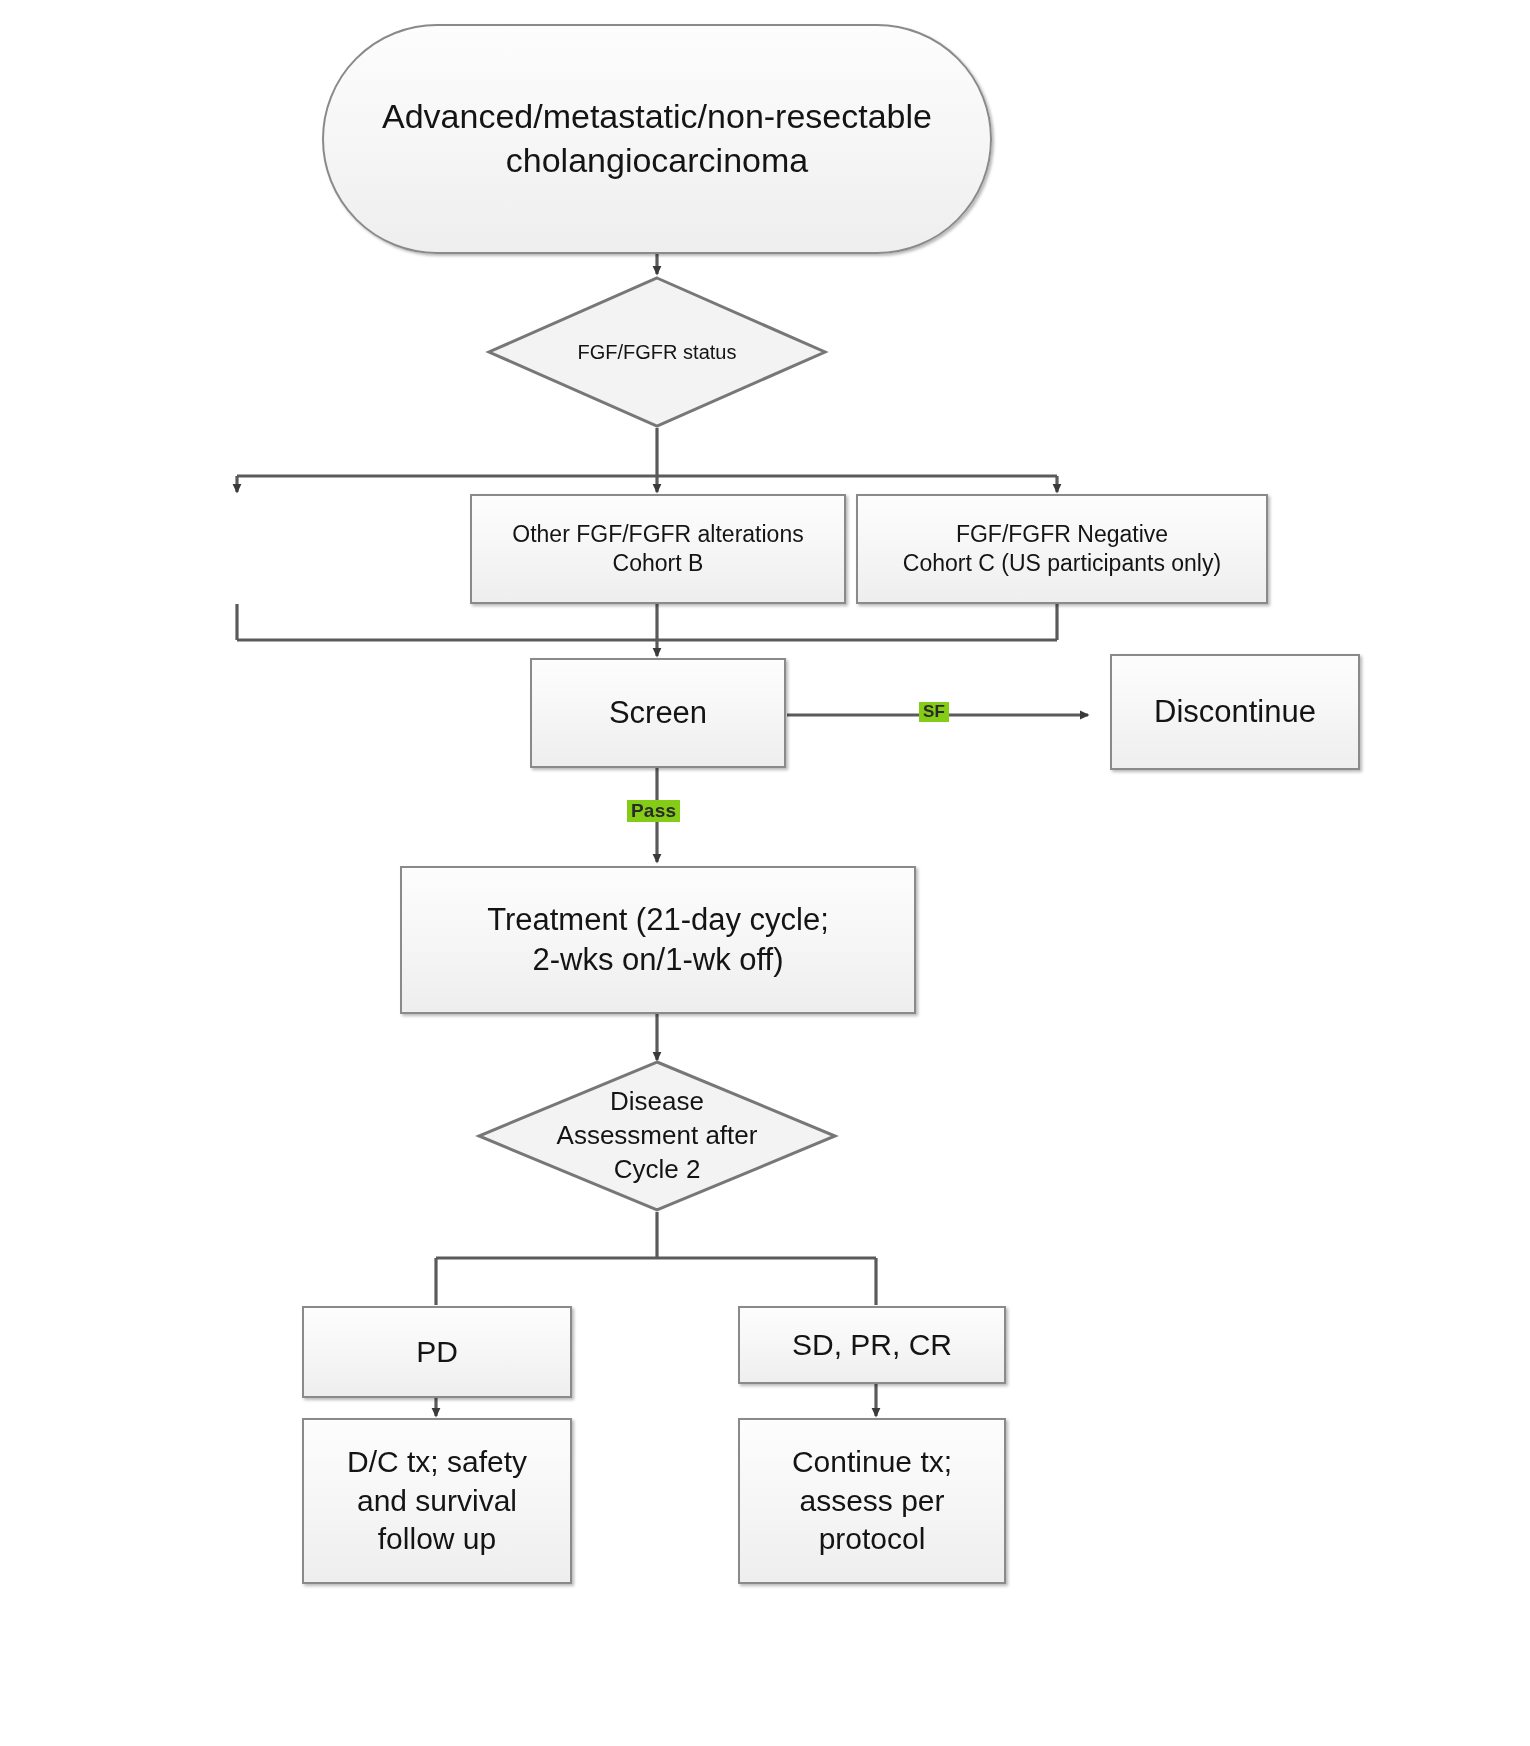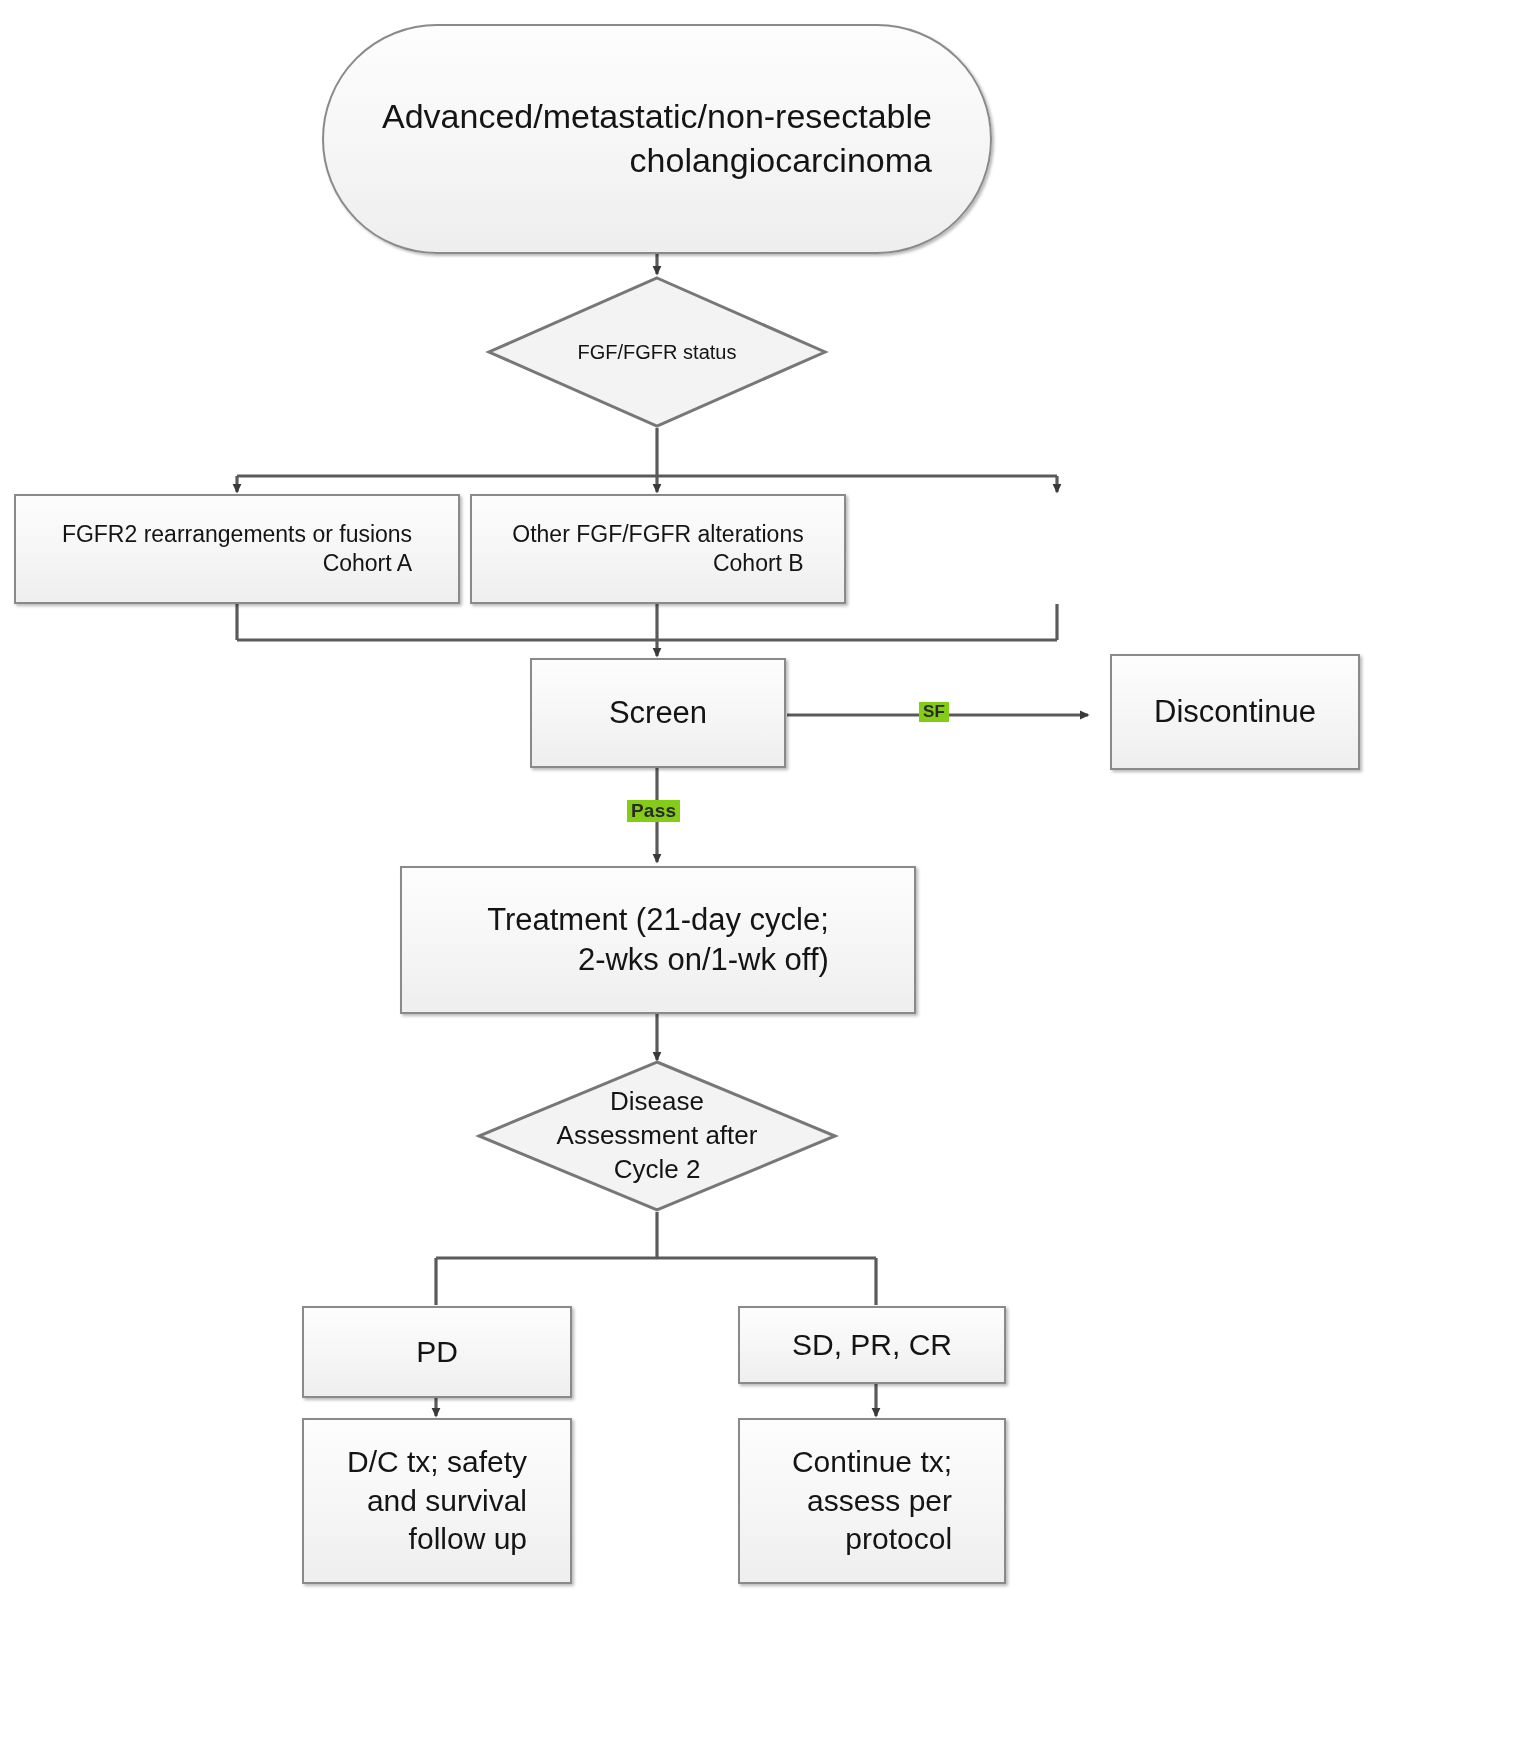"Advanced/metastatic/non-resectable" .node { text-align: right -> center }
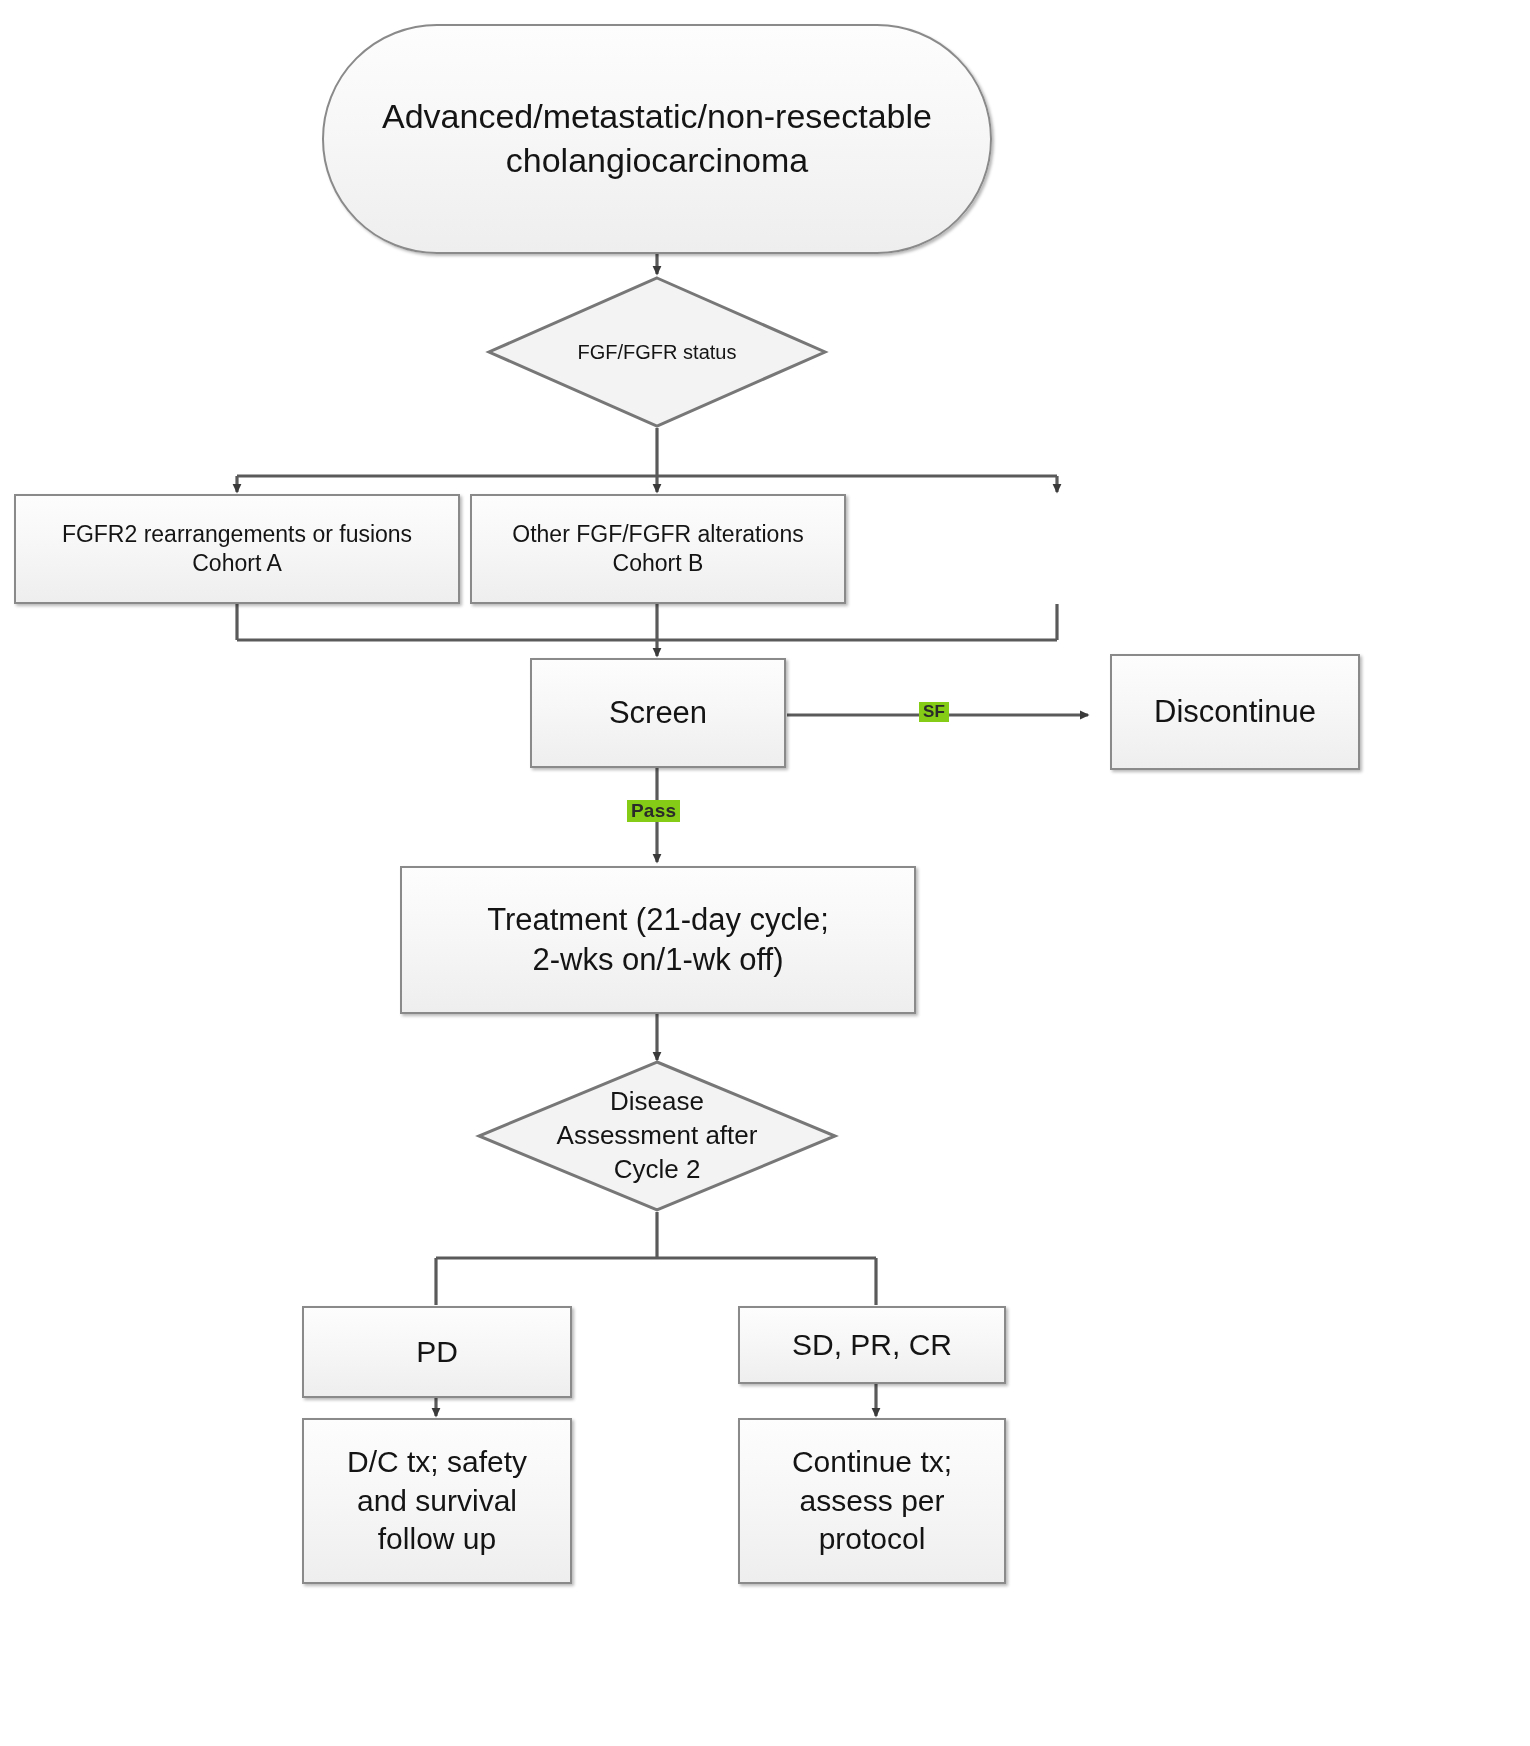"FGFR2 rearrangements or fusions" div.node { html: <div> <span>FGFR2 rearrangements or fusions Cohort A</span> </div> -> none }
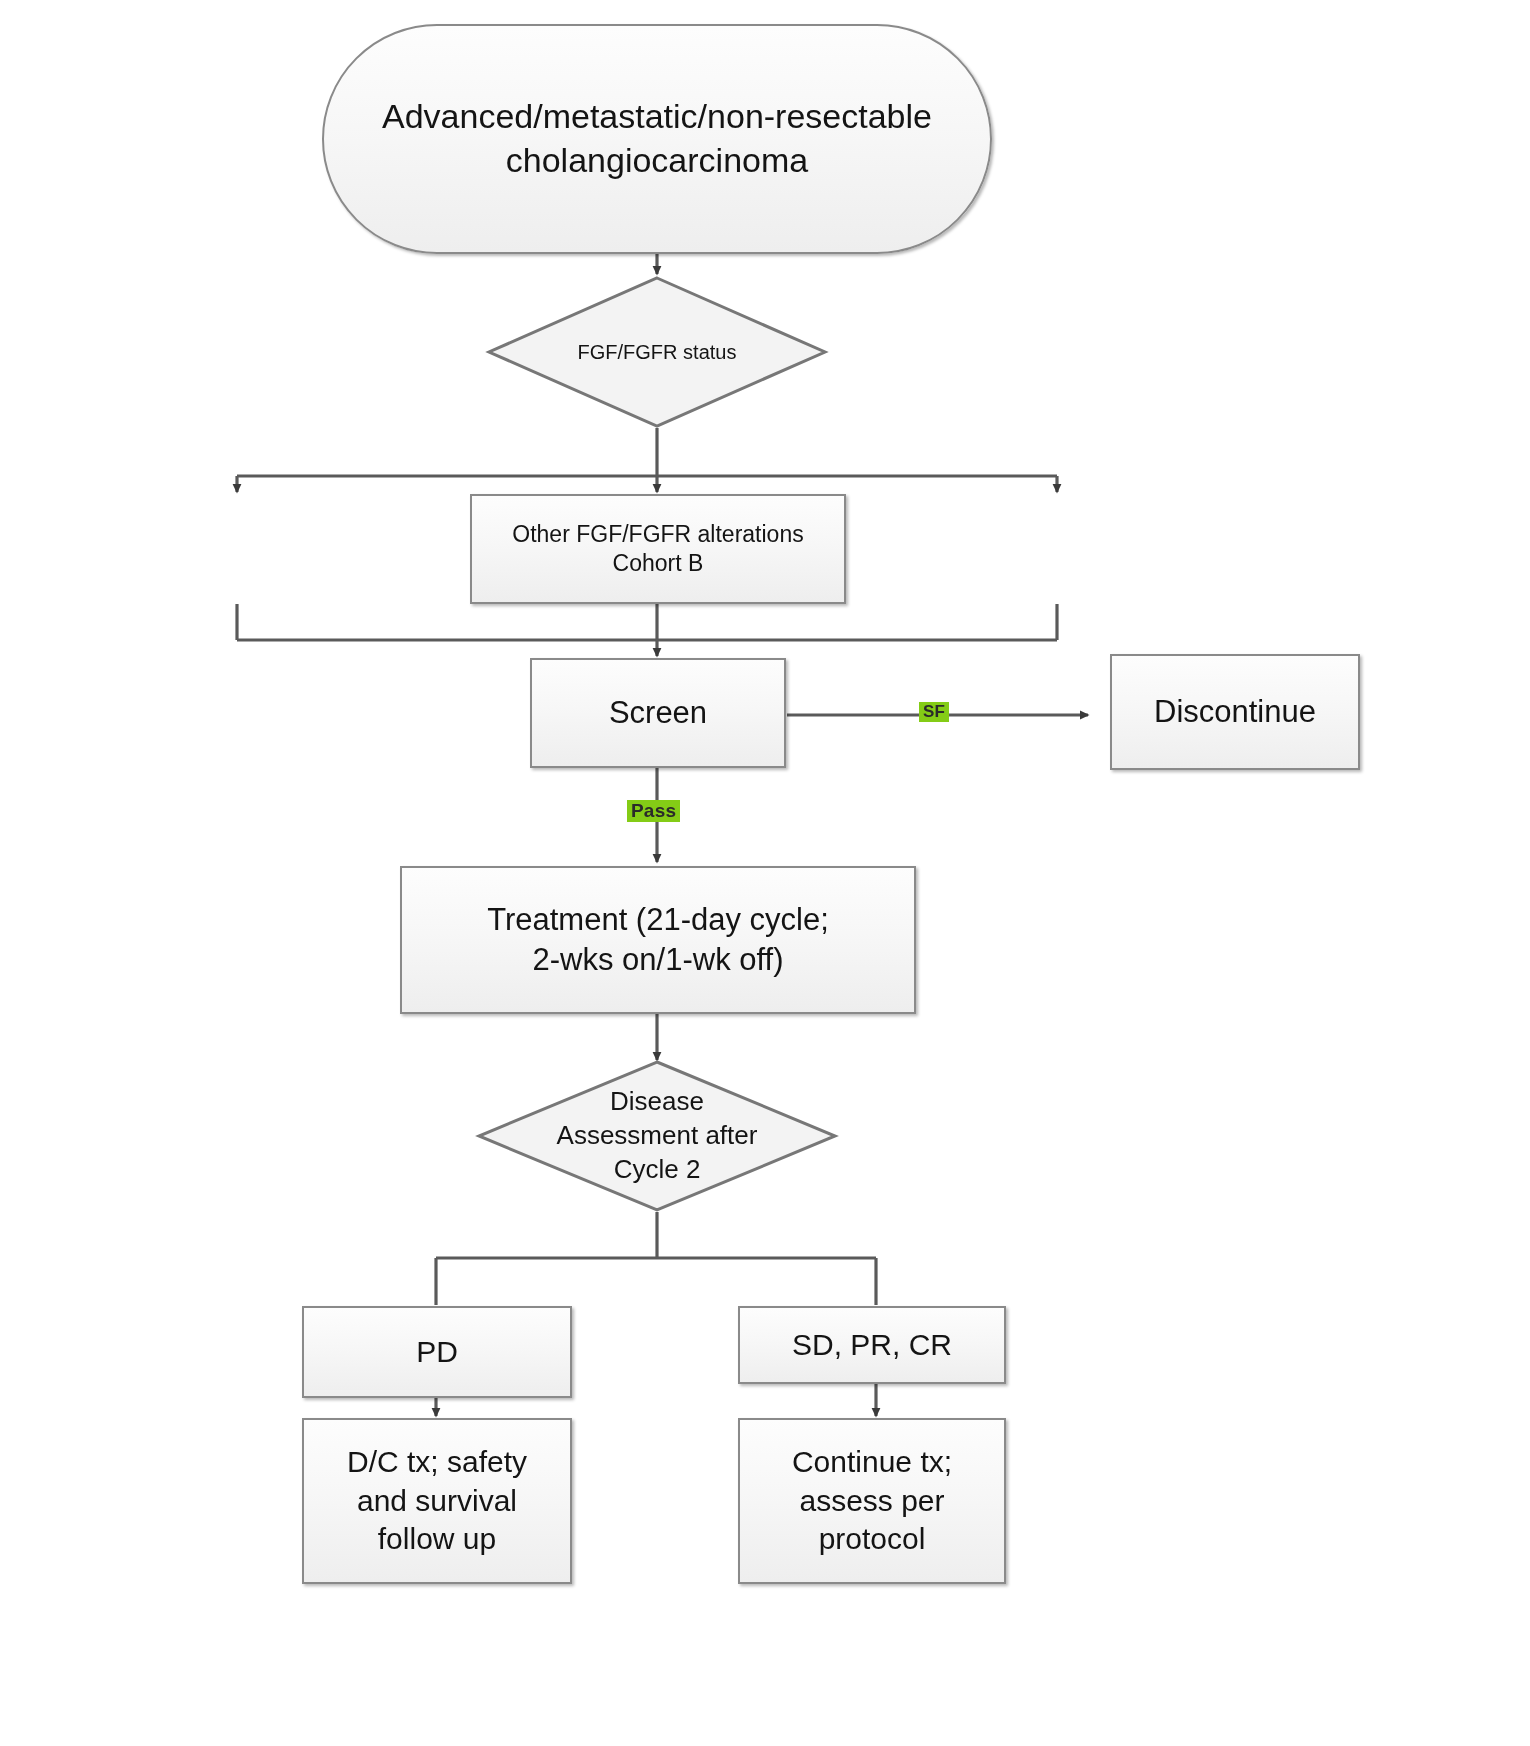"FGF/FGFR Negative" div.node { html: none -> <div> <span>FGF/FGFR Negative Cohort C (US participants only)</span> </div> }
